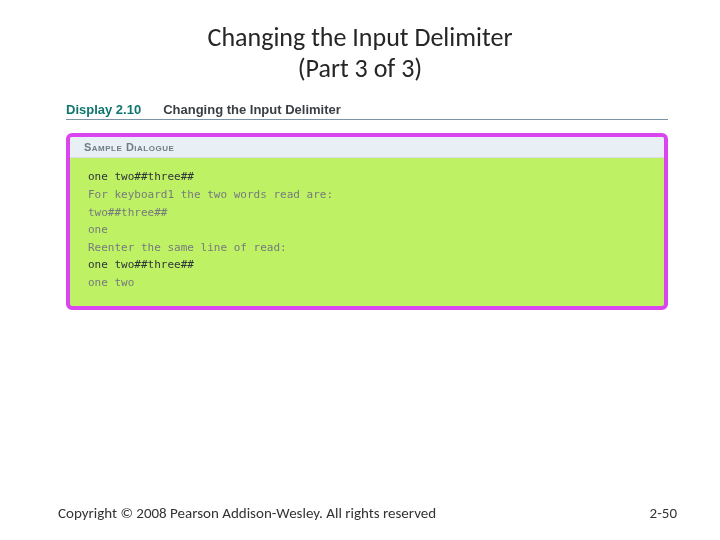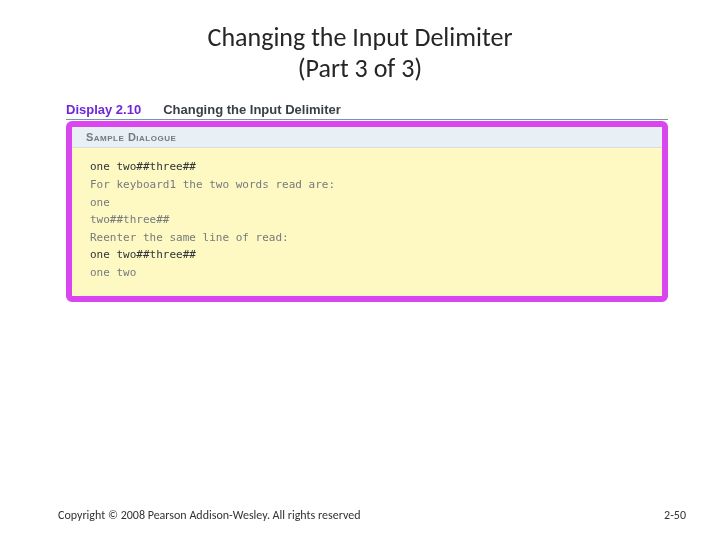"Display 2.10" .display-label { color: #6d28d9 -> #0f766e }
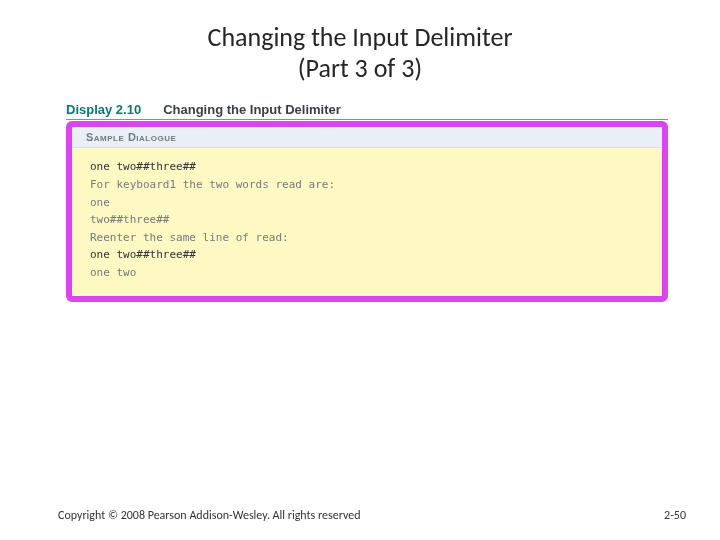"Sample Dialogue" .sample-box { background: #fef9c3 -> #bef264; border: 6px solid #d946ef -> 4px solid #d946ef; margin-top: 1px -> 13px }
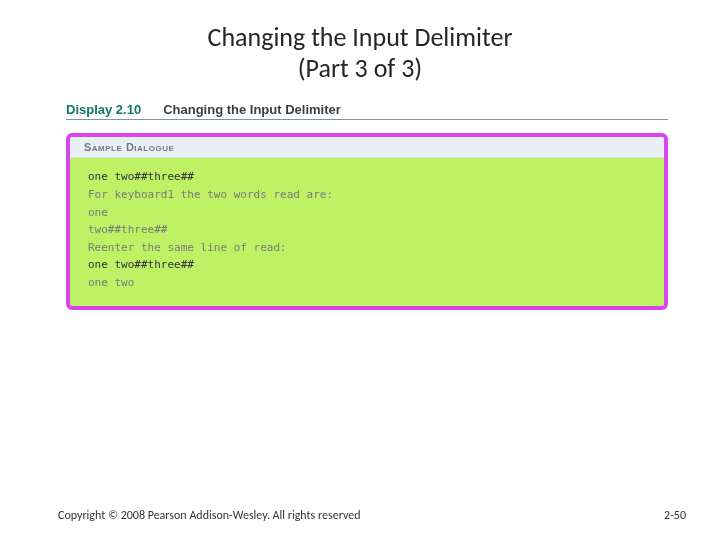"one" div { order: before "two##three##" -> after "two##three##" }
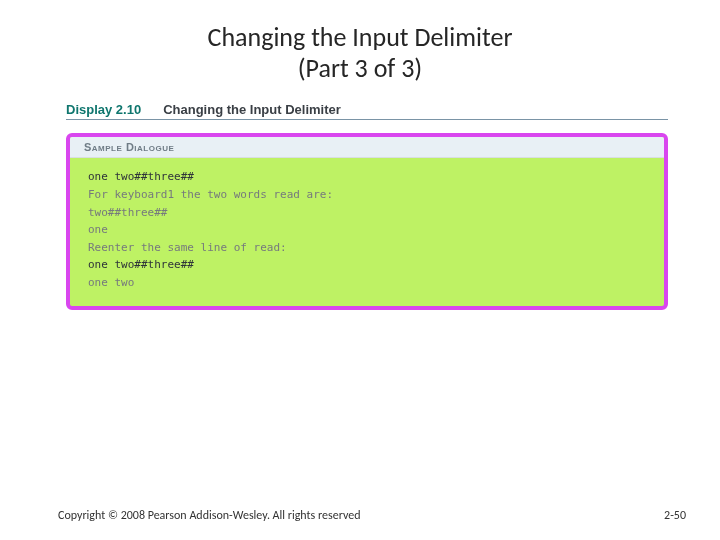"Copyright © 2008 Pearson Addison-Wesley." .footer { font-size: 12px -> 15px; right: 34px -> 43px }
